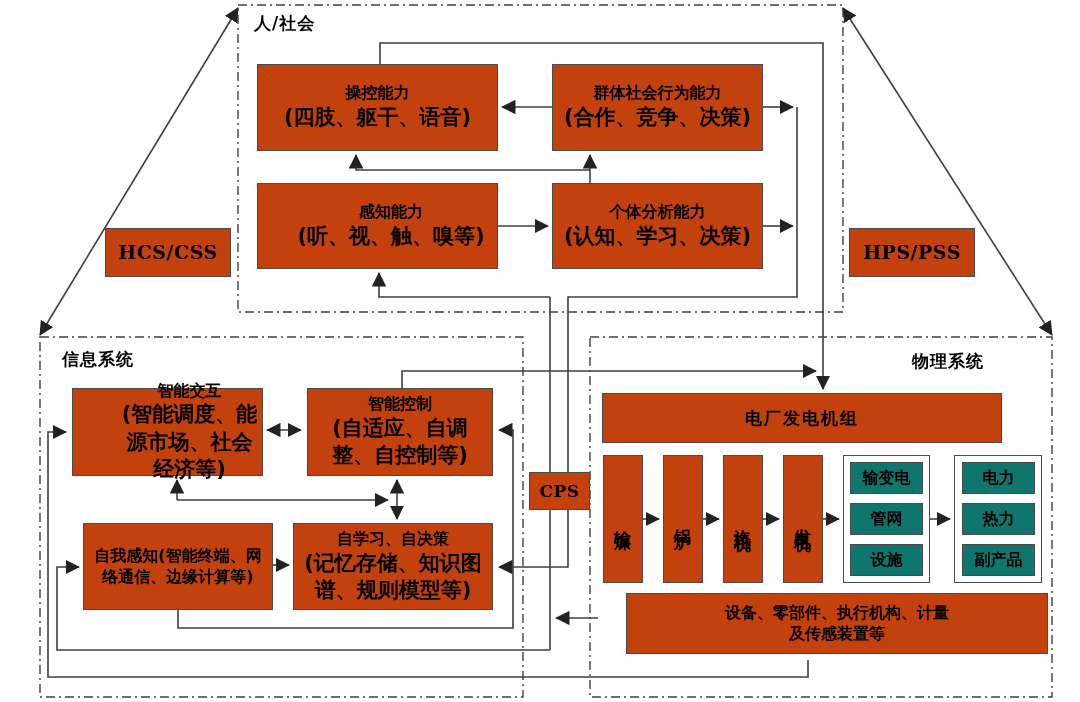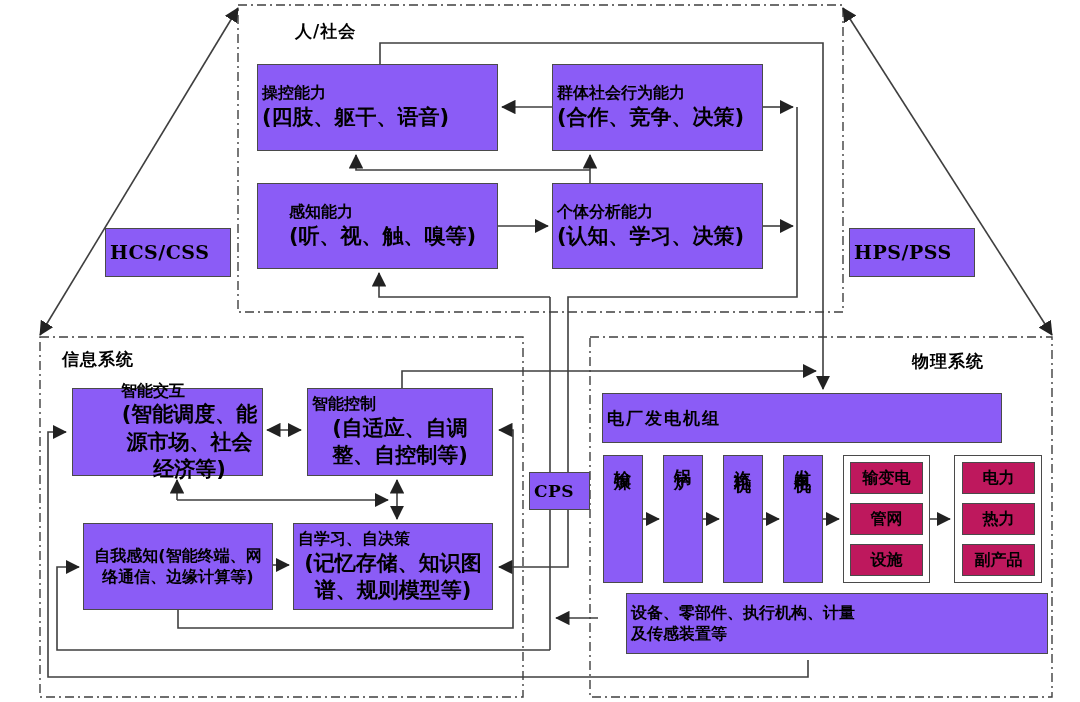"人/社会" div.seclabel { margin-left: 41px -> none; top: 20px -> 12px }
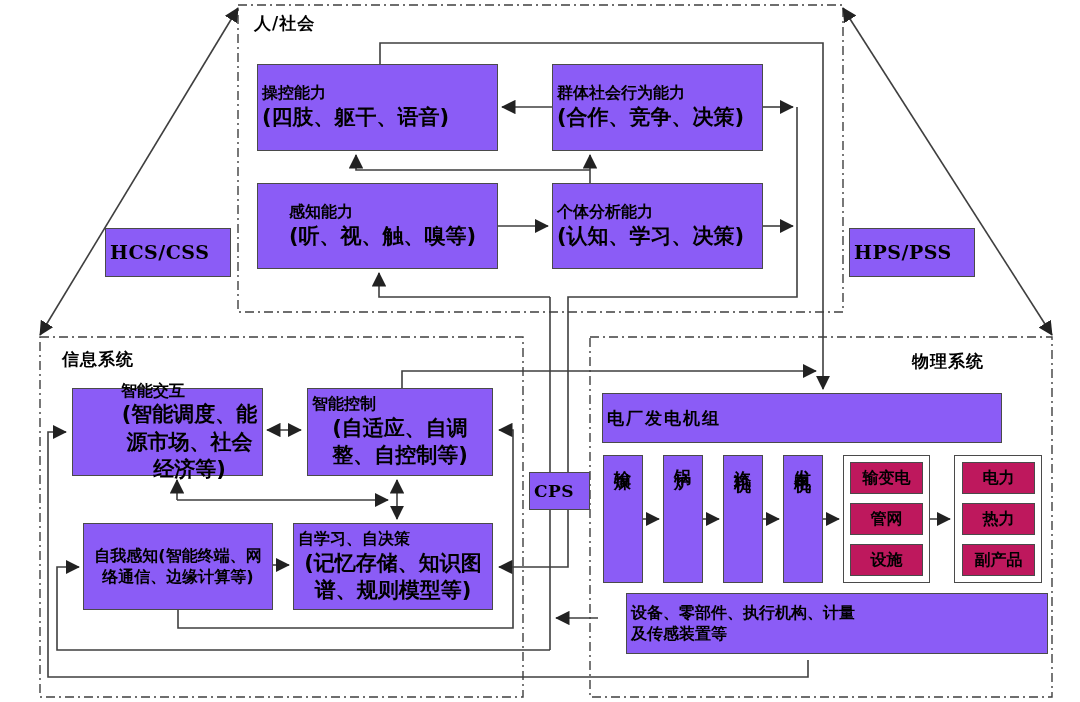"操控能力" .node { align-items: flex-start -> center; background: #8b5cf6 -> #c2410c }
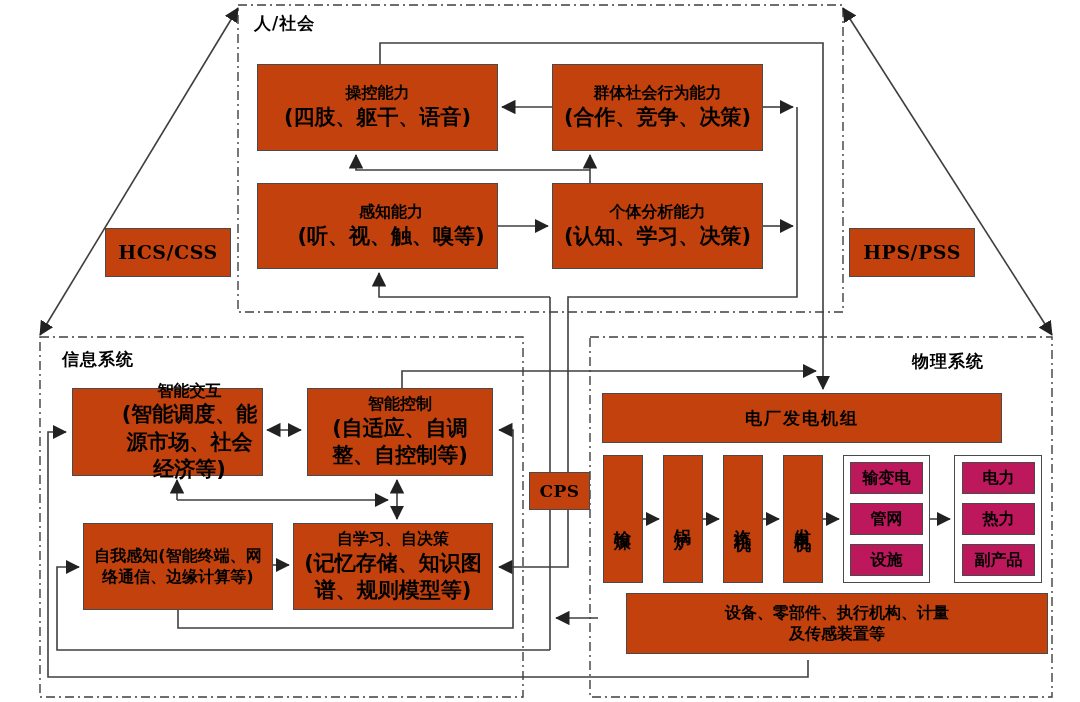"输变电" .inner { background: #be185d -> #0f766e }
